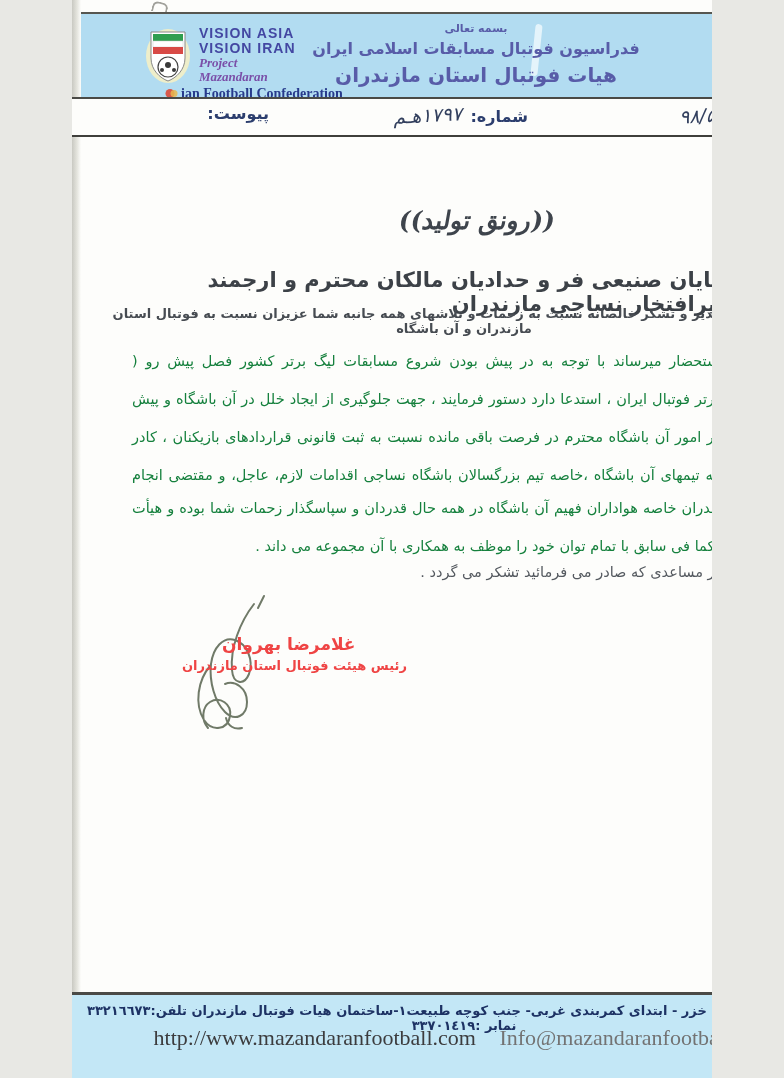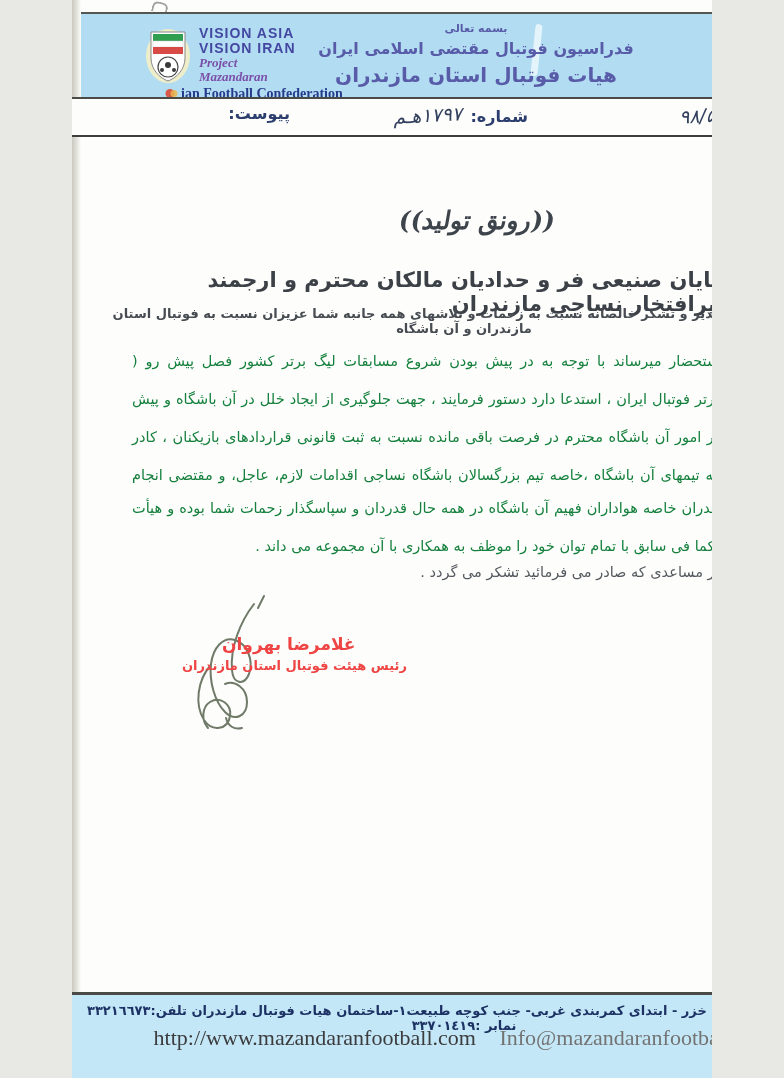"فدراسیون فوتبال مقتضی اسلامی ایران" div.federation { text: مقتضی -> مسابقات }
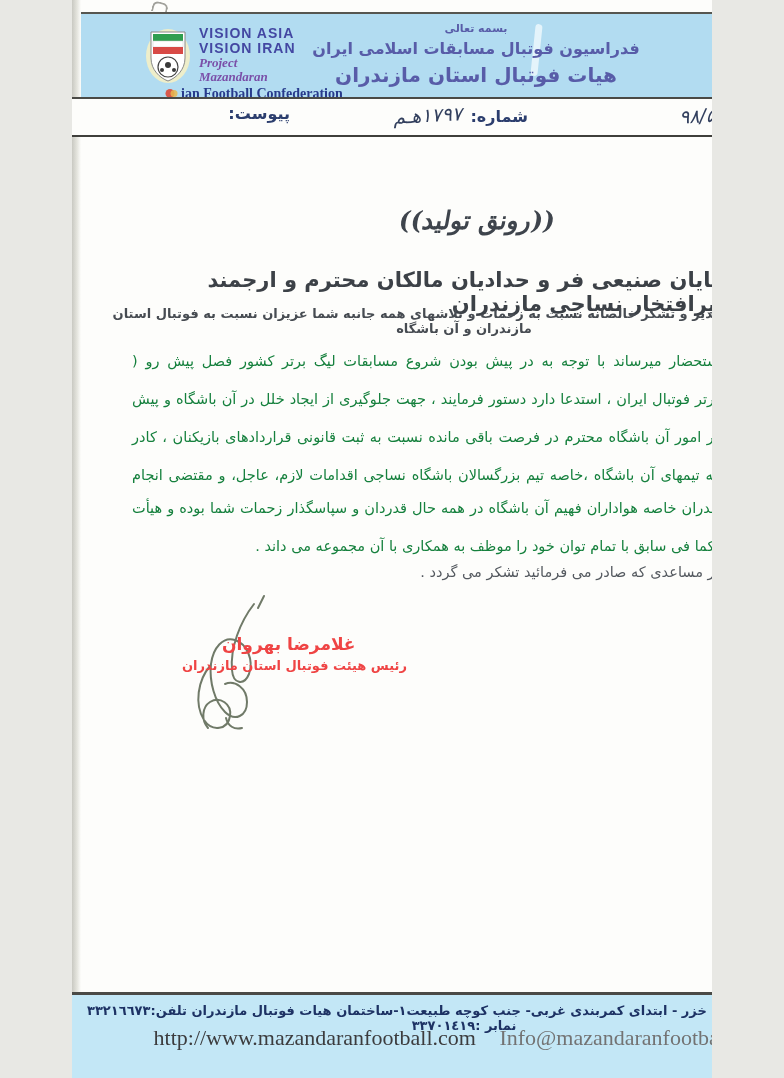"پیوست:" .ref-attachment { right: 566px -> 587px }
